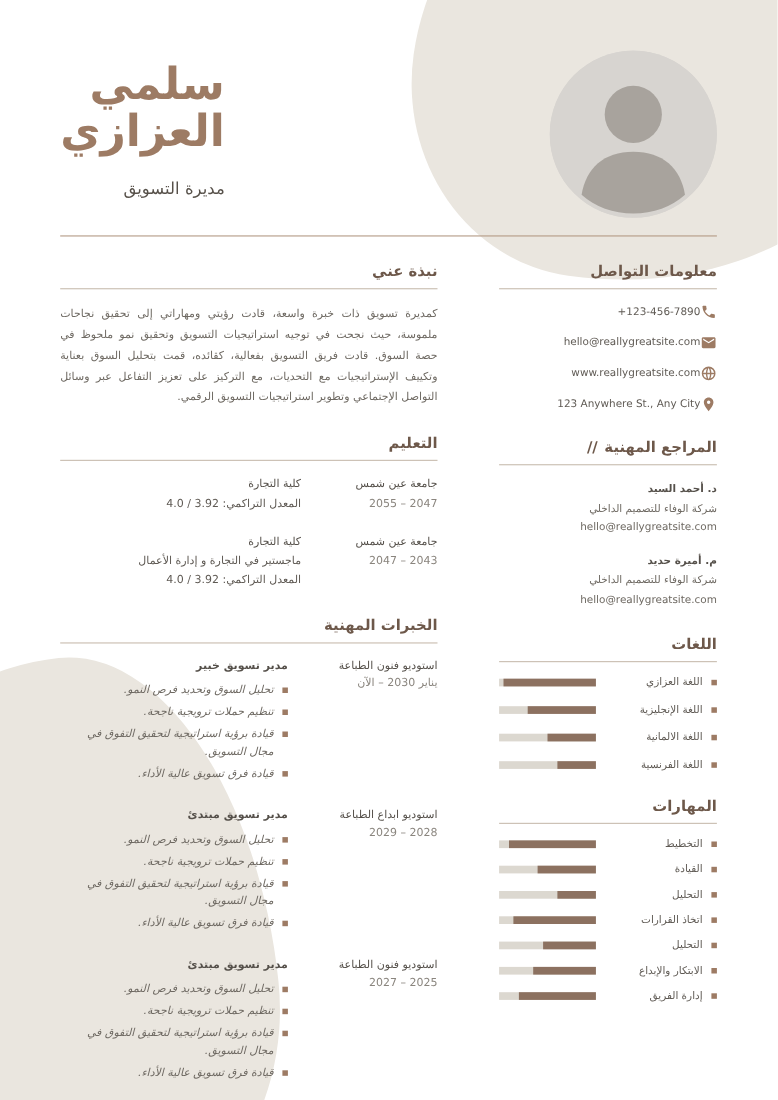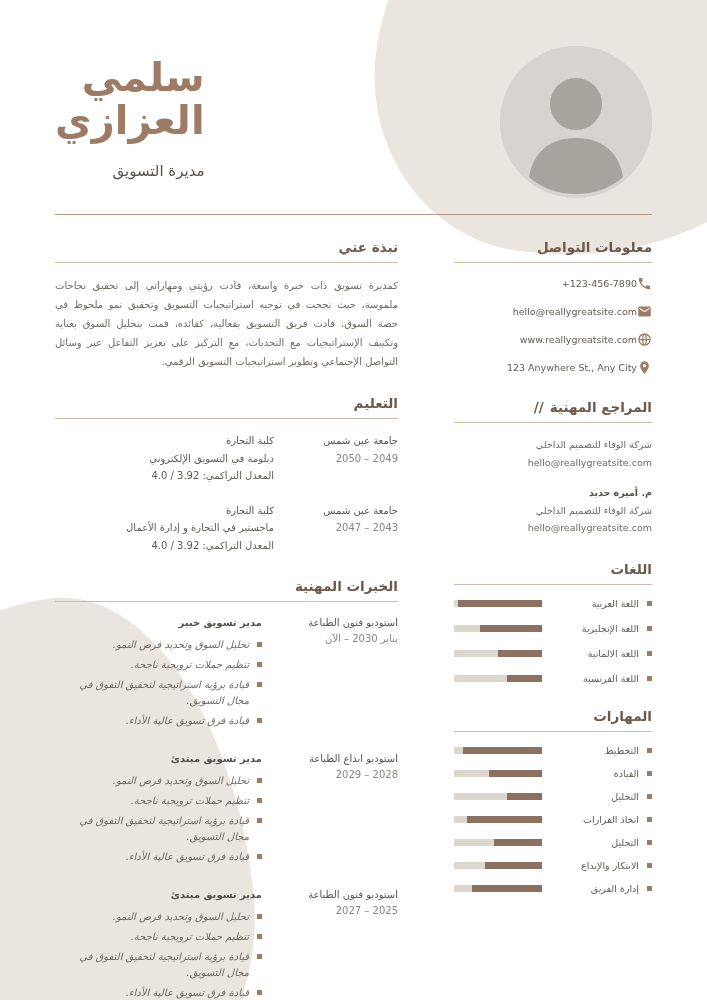"د. أحمد السيد" div.ref-name { html: none -> <div>د. أحمد السيد</div> }
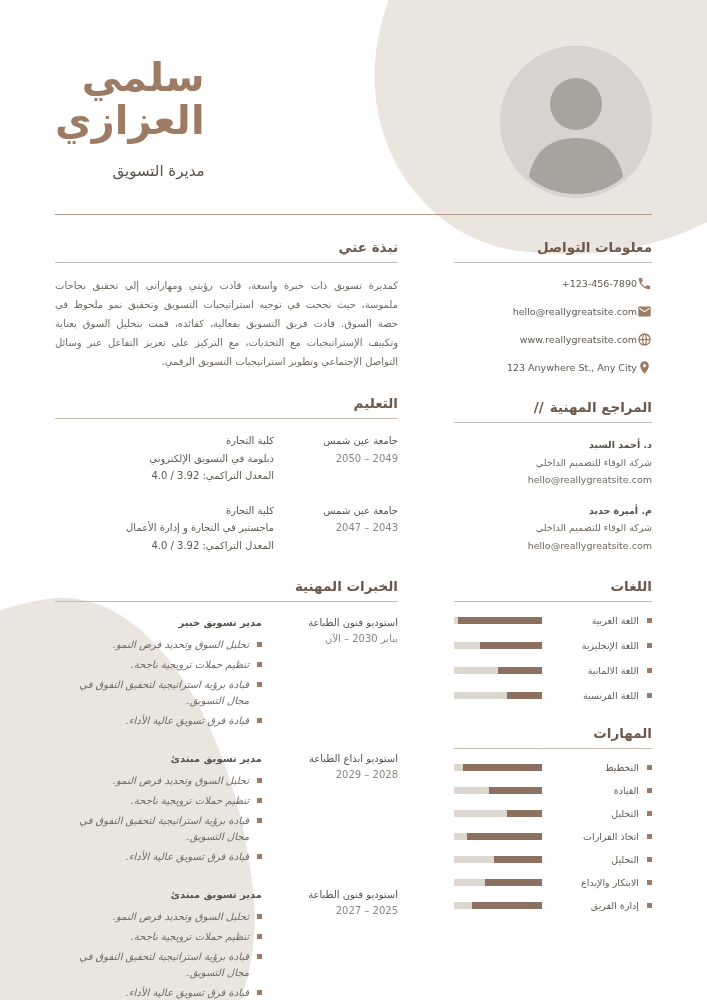"دبلومة في التسويق الإلكتروني" div { html: <div>دبلومة في التسويق الإلكتروني</div> -> none }
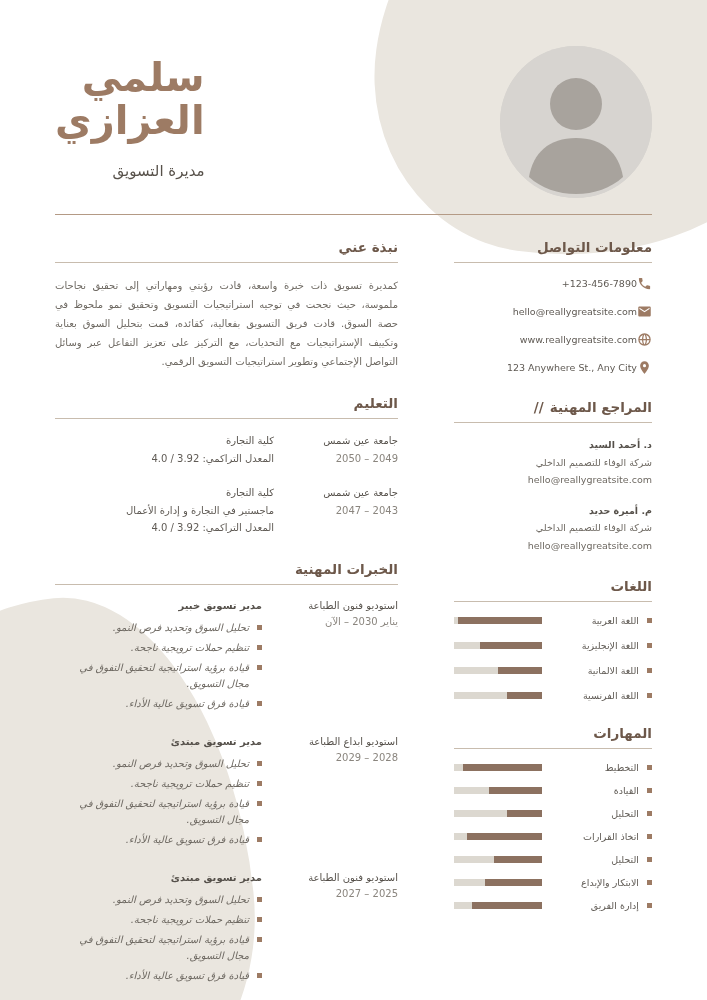"2049 – 2050" div.muted { text: 2049 – 2050 -> 2047 – 2055 }
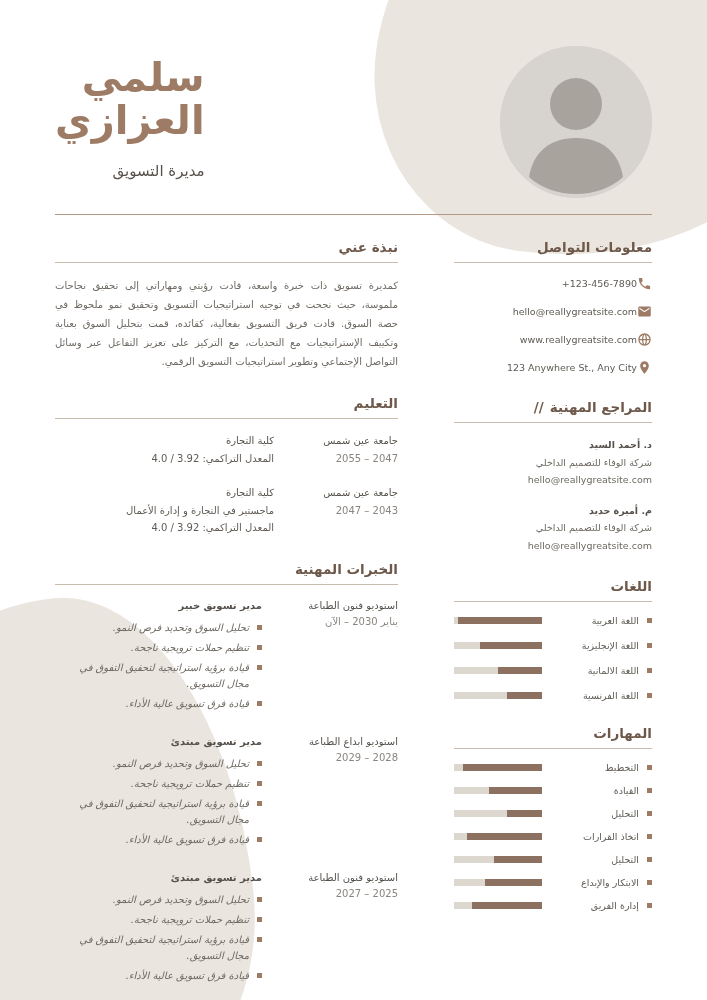"اللغة العربية" span.bar-label { text: العربية -> العزازي }
